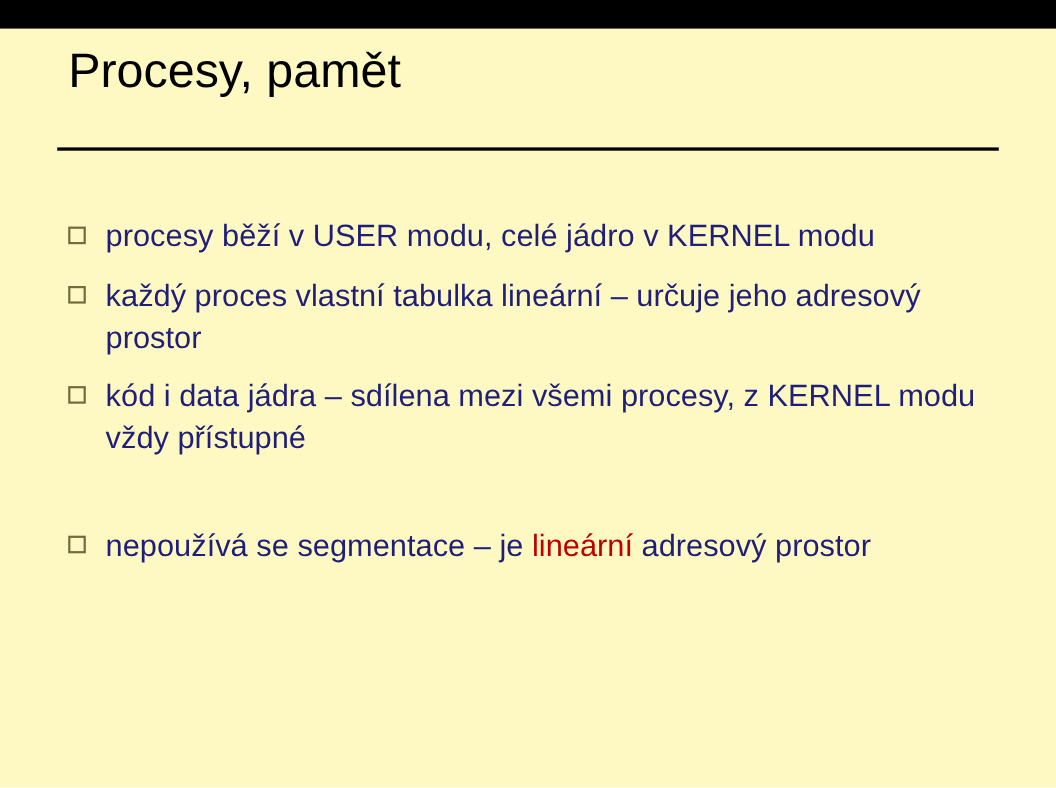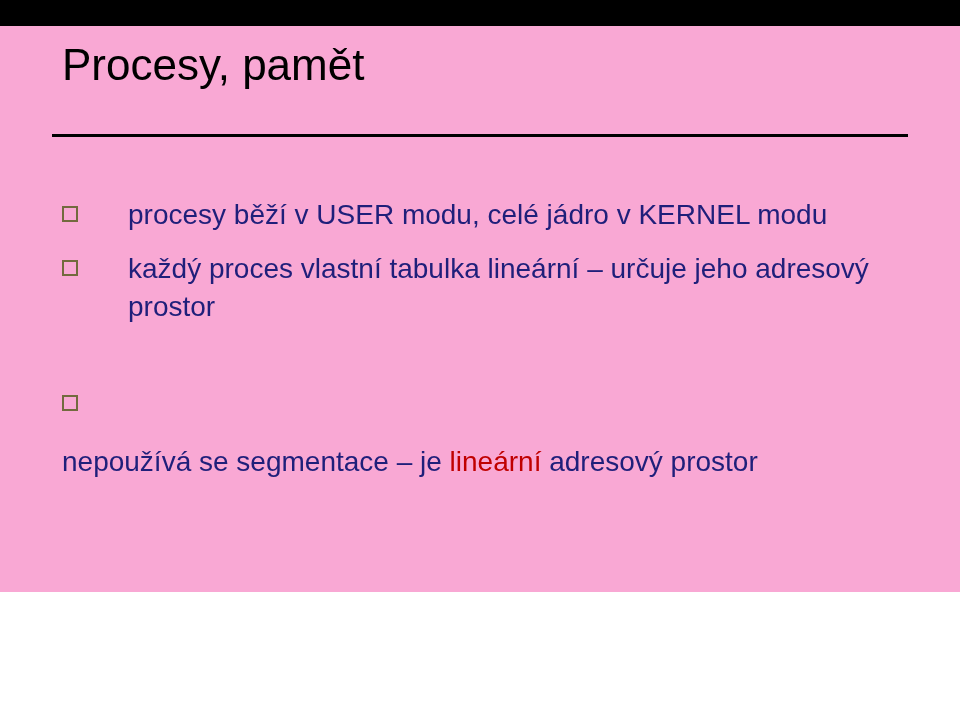"Procesy, pamět" .slide { background: #f9a8d4 -> #fef9c3; height: 592px -> 716px }
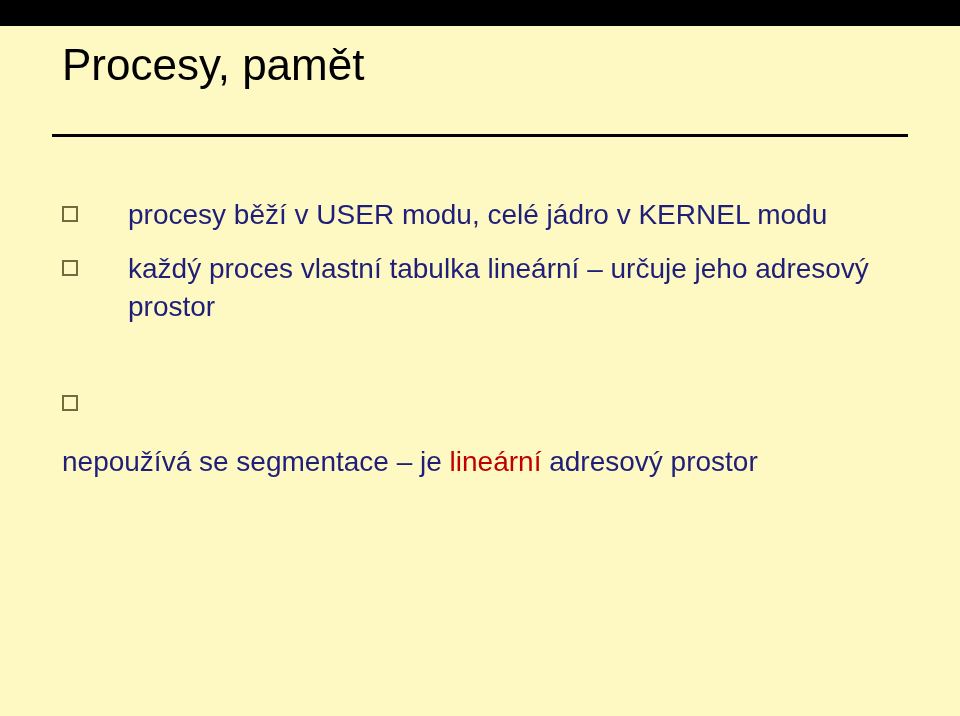"procesy běží v USER modu," .bullet { gap: 32px -> none }
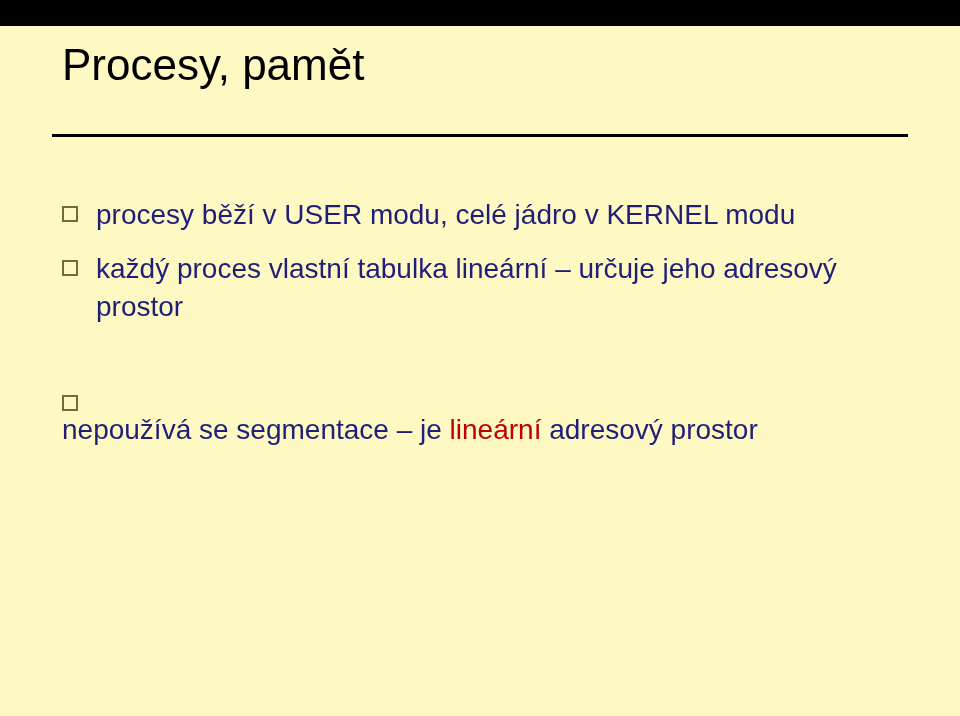"kód i data jádra –" div.bullet { html: none -> <div> <span></span> <span>kód i data jádra – sdílena mezi všemi procesy, z KERNEL modu vždy přístupné</span> </div> }
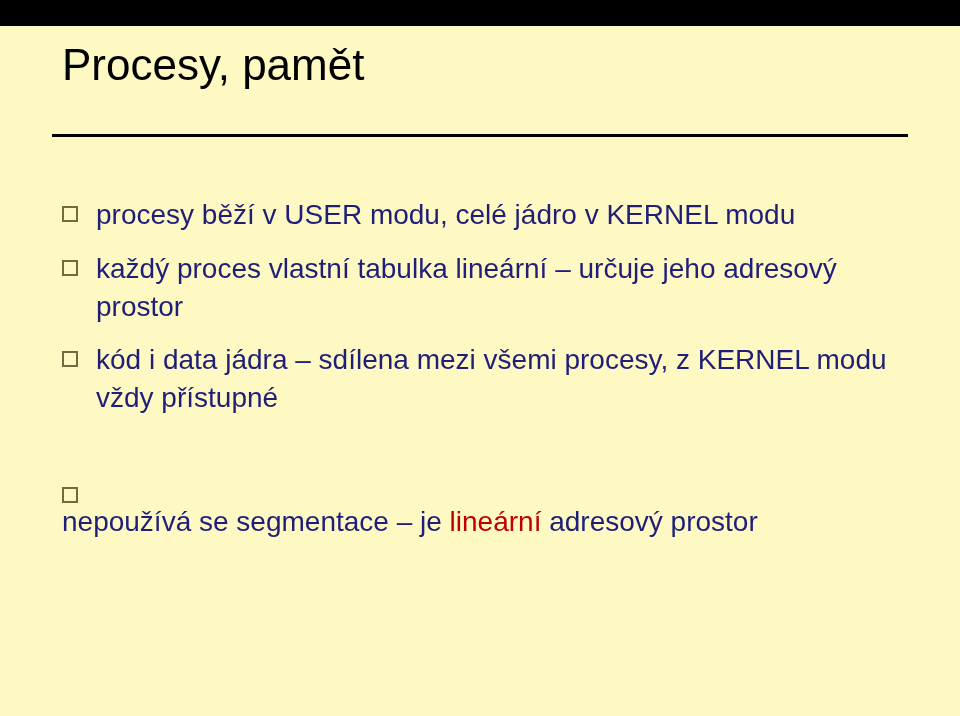"nepoužívá se segmentace – je" .group2 { flex-direction: column -> none }
